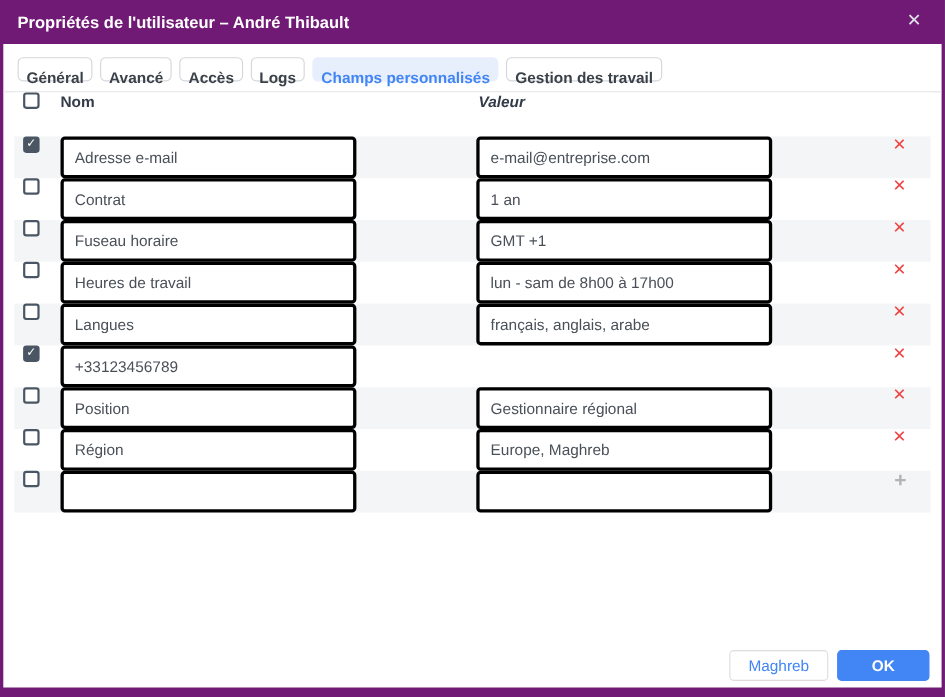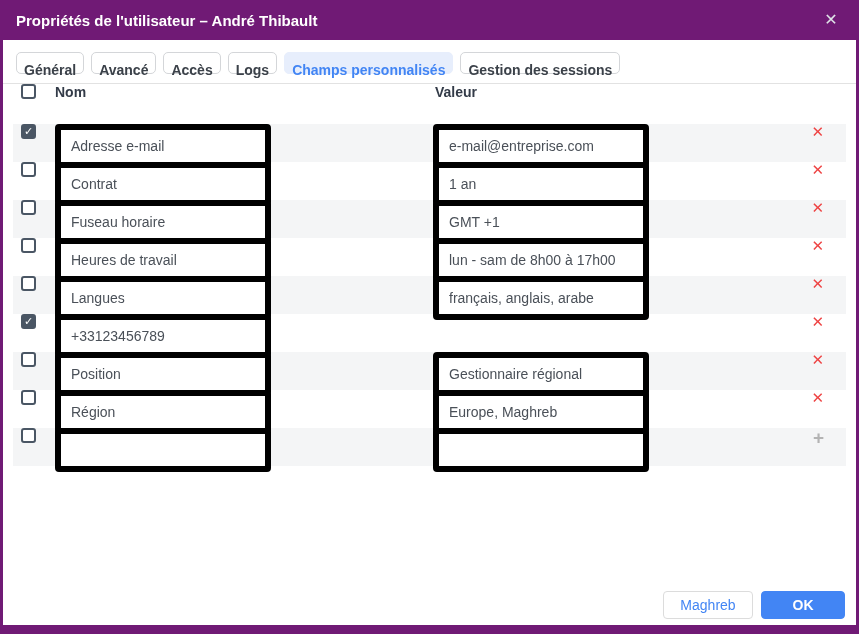"Gestion des sessions" div.tab { text: sessions -> travail }
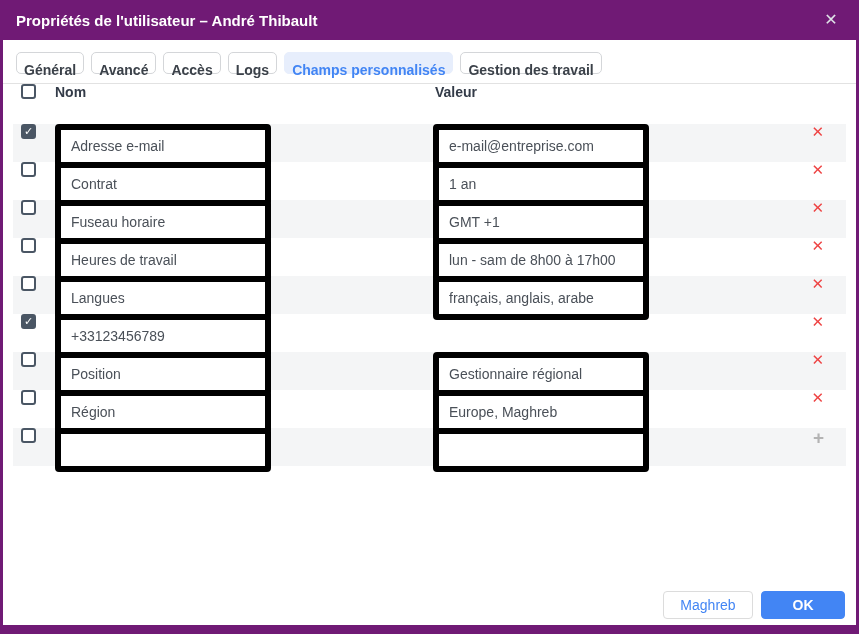"Valeur" .cell-value .th { font-style: none -> italic }
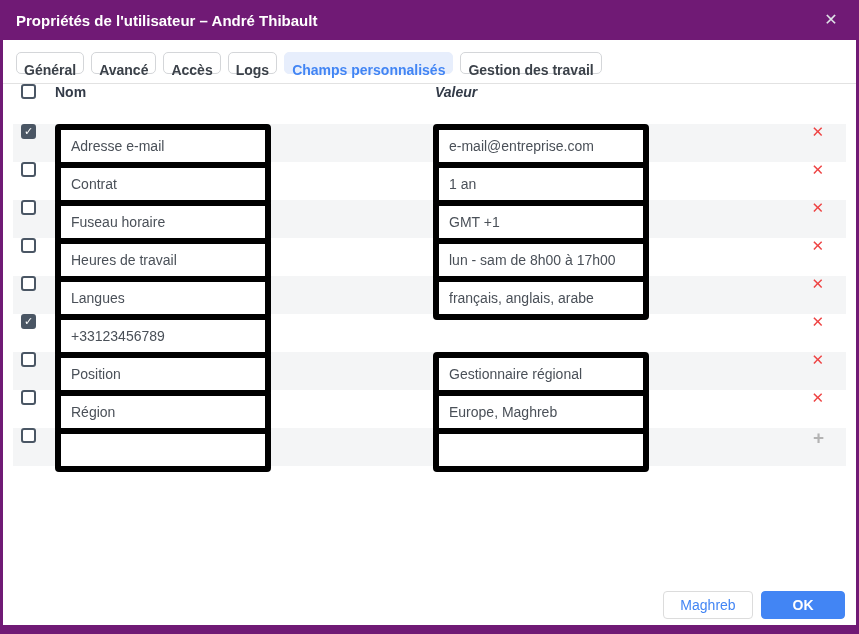"Adresse e-mail" input.field { border: 6px solid #000000 -> 3px solid #000000; width: 216px -> 269px }
